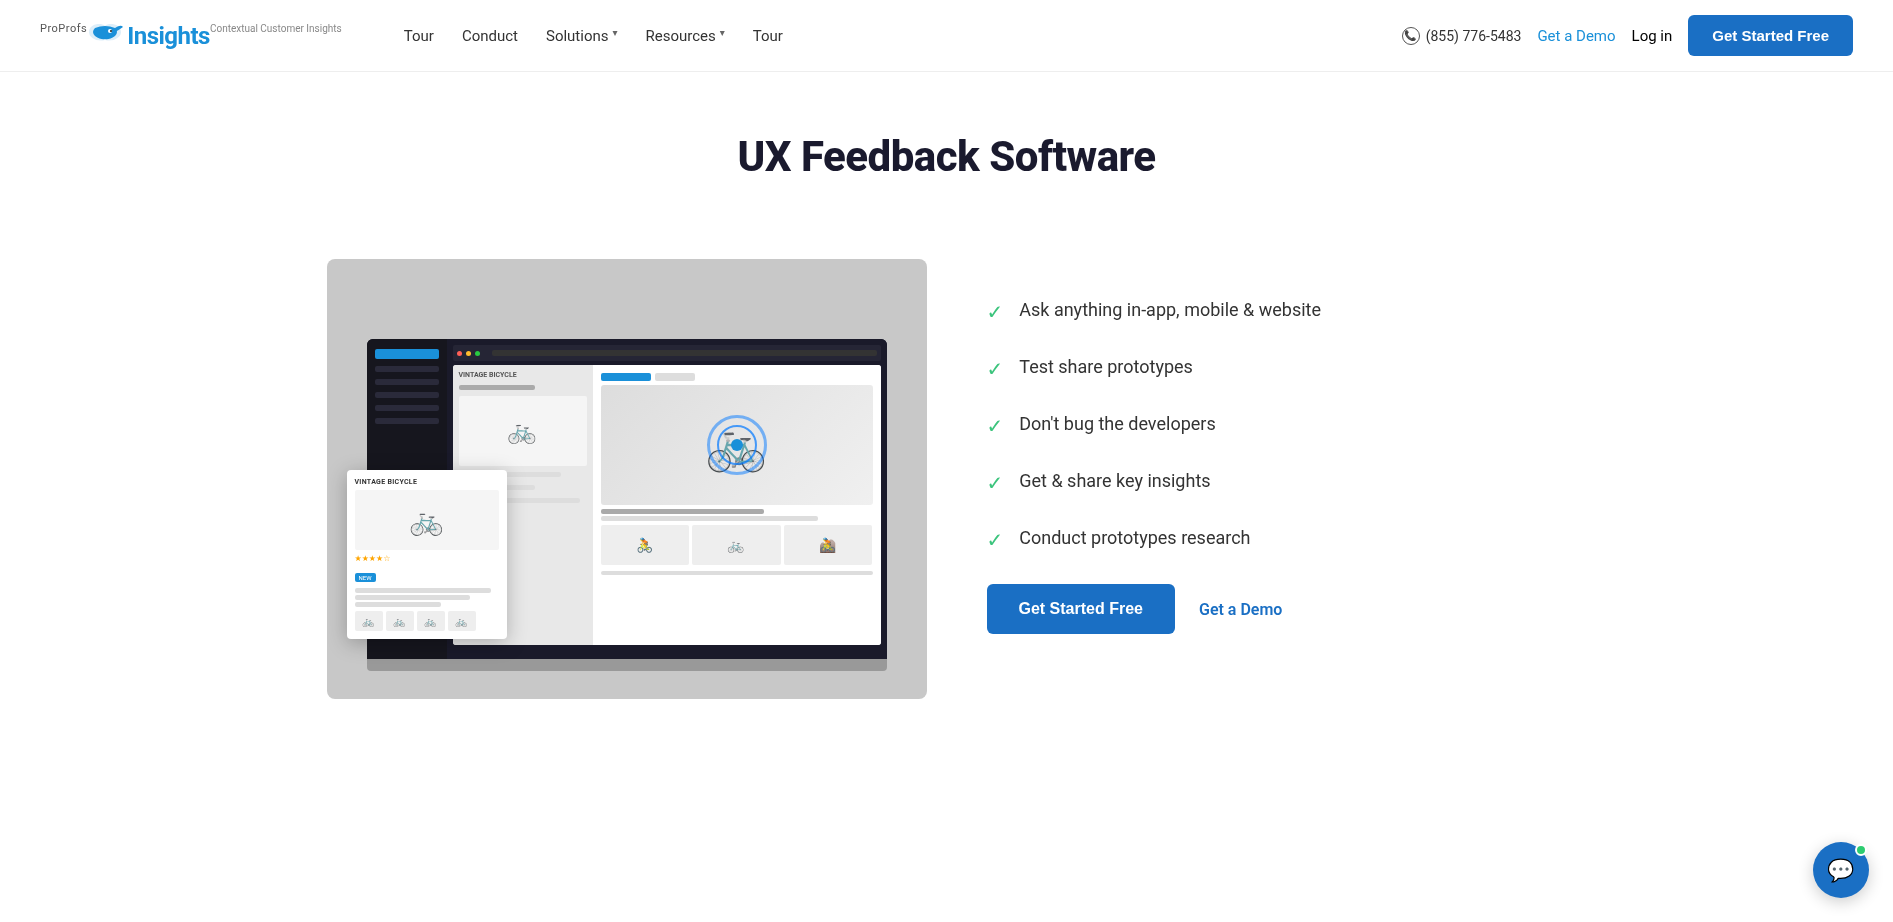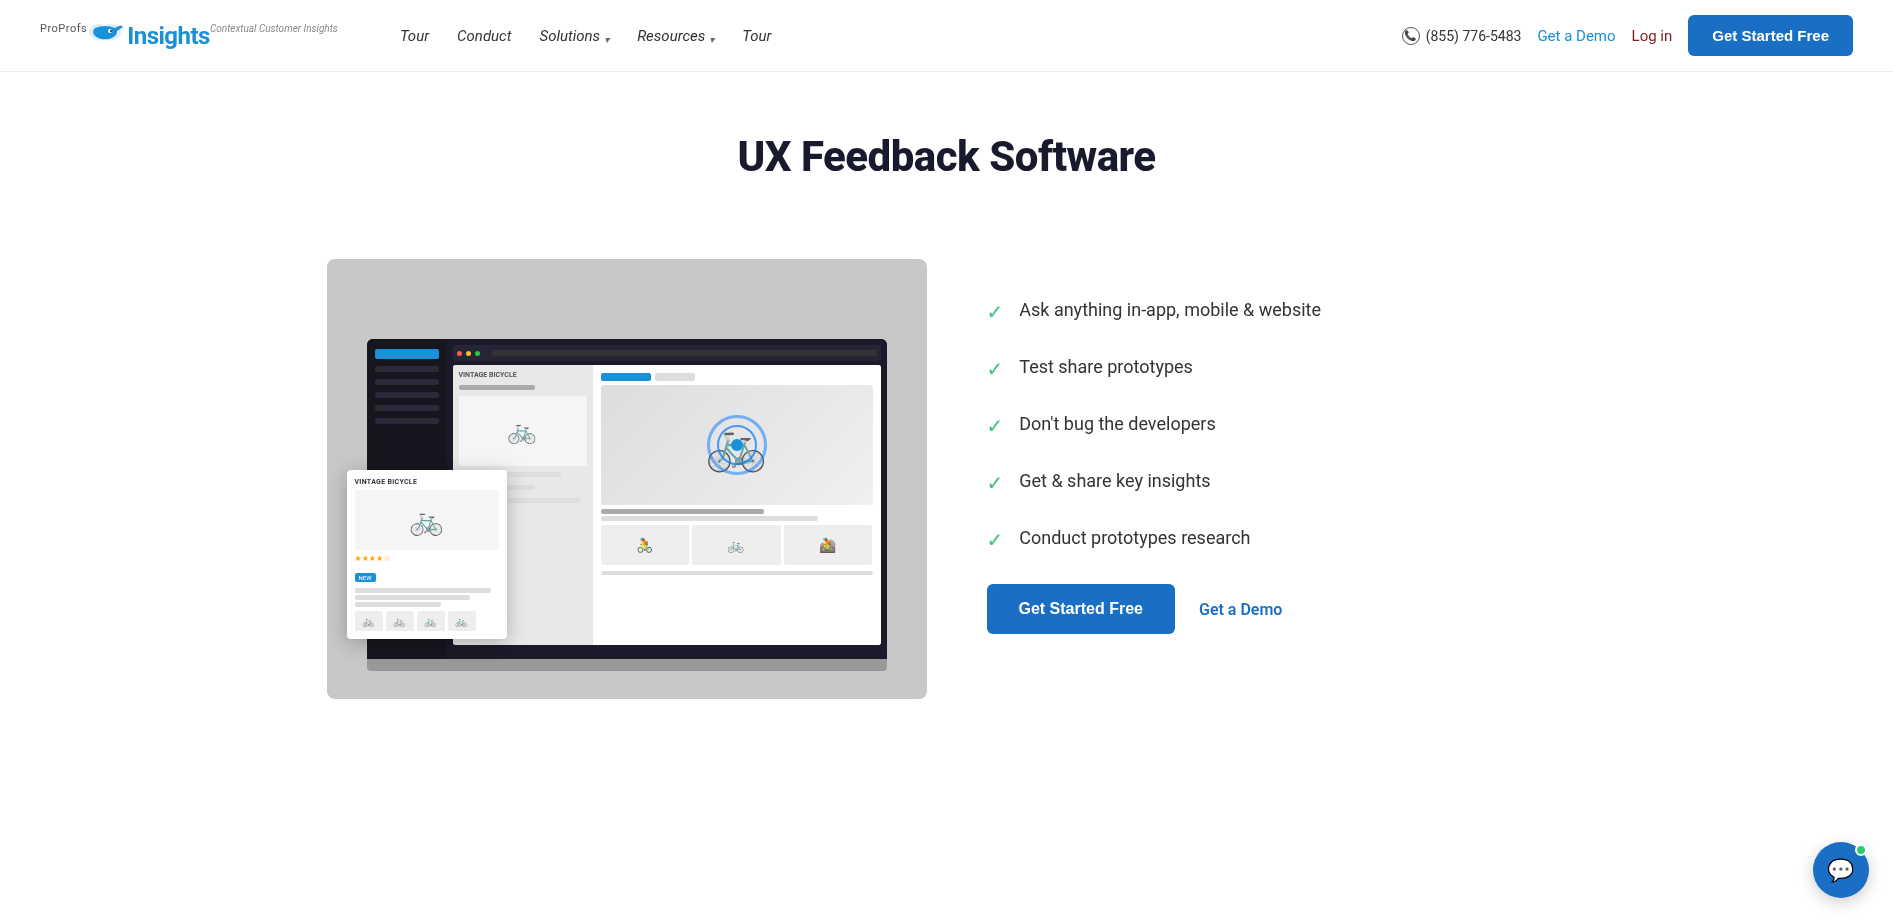"Contextual Customer Insights" .nav-logo-tagline { font-style: italic -> none }
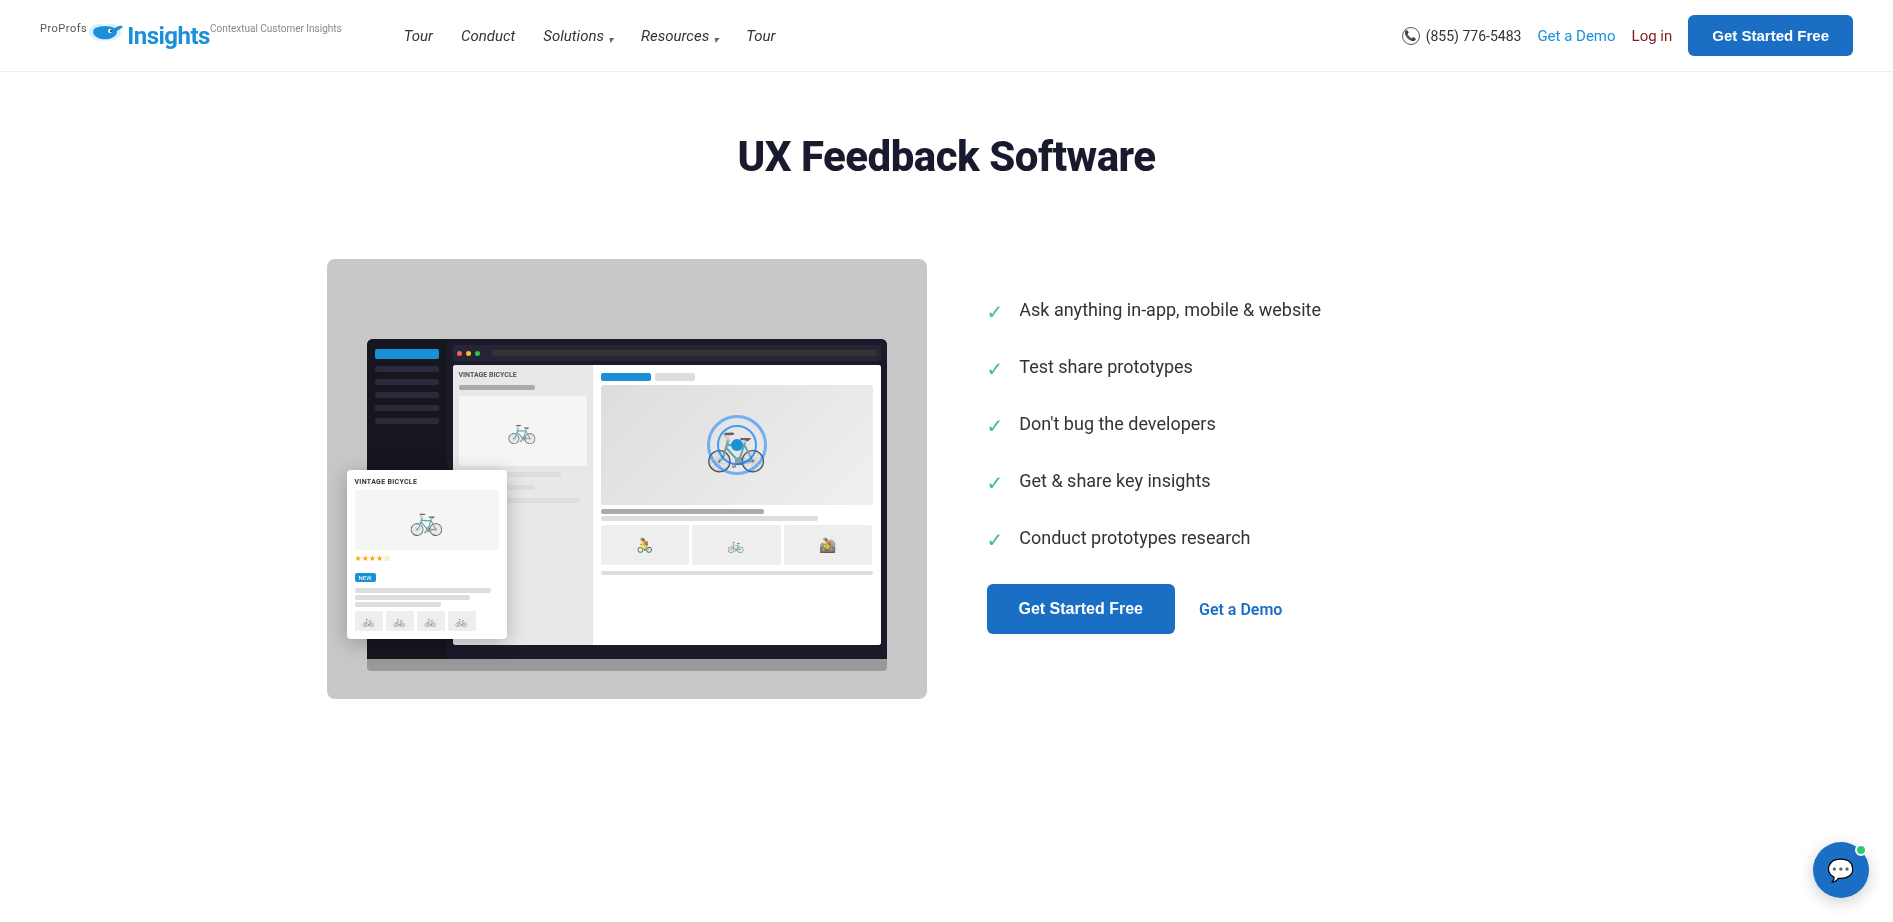"Tour" .nav-link { align-items: flex-end -> flex-start; font-style: italic -> none }
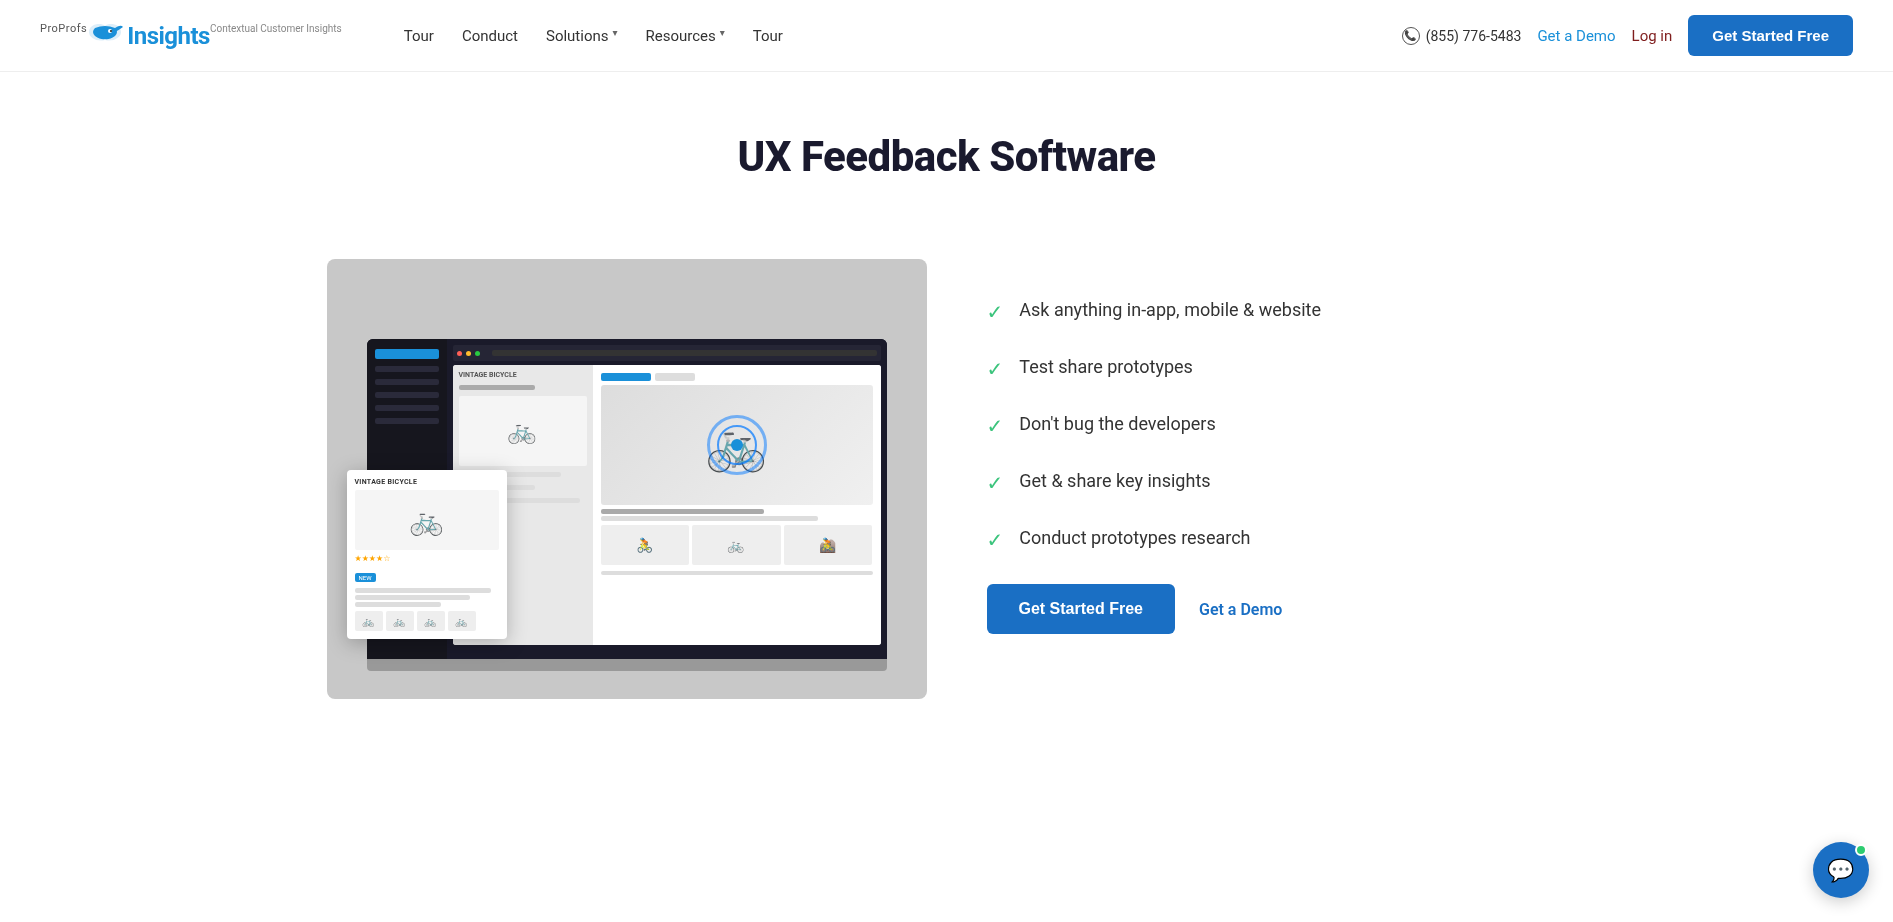"Log in" .nav-login { color: #7f1d1d -> #000000 }
